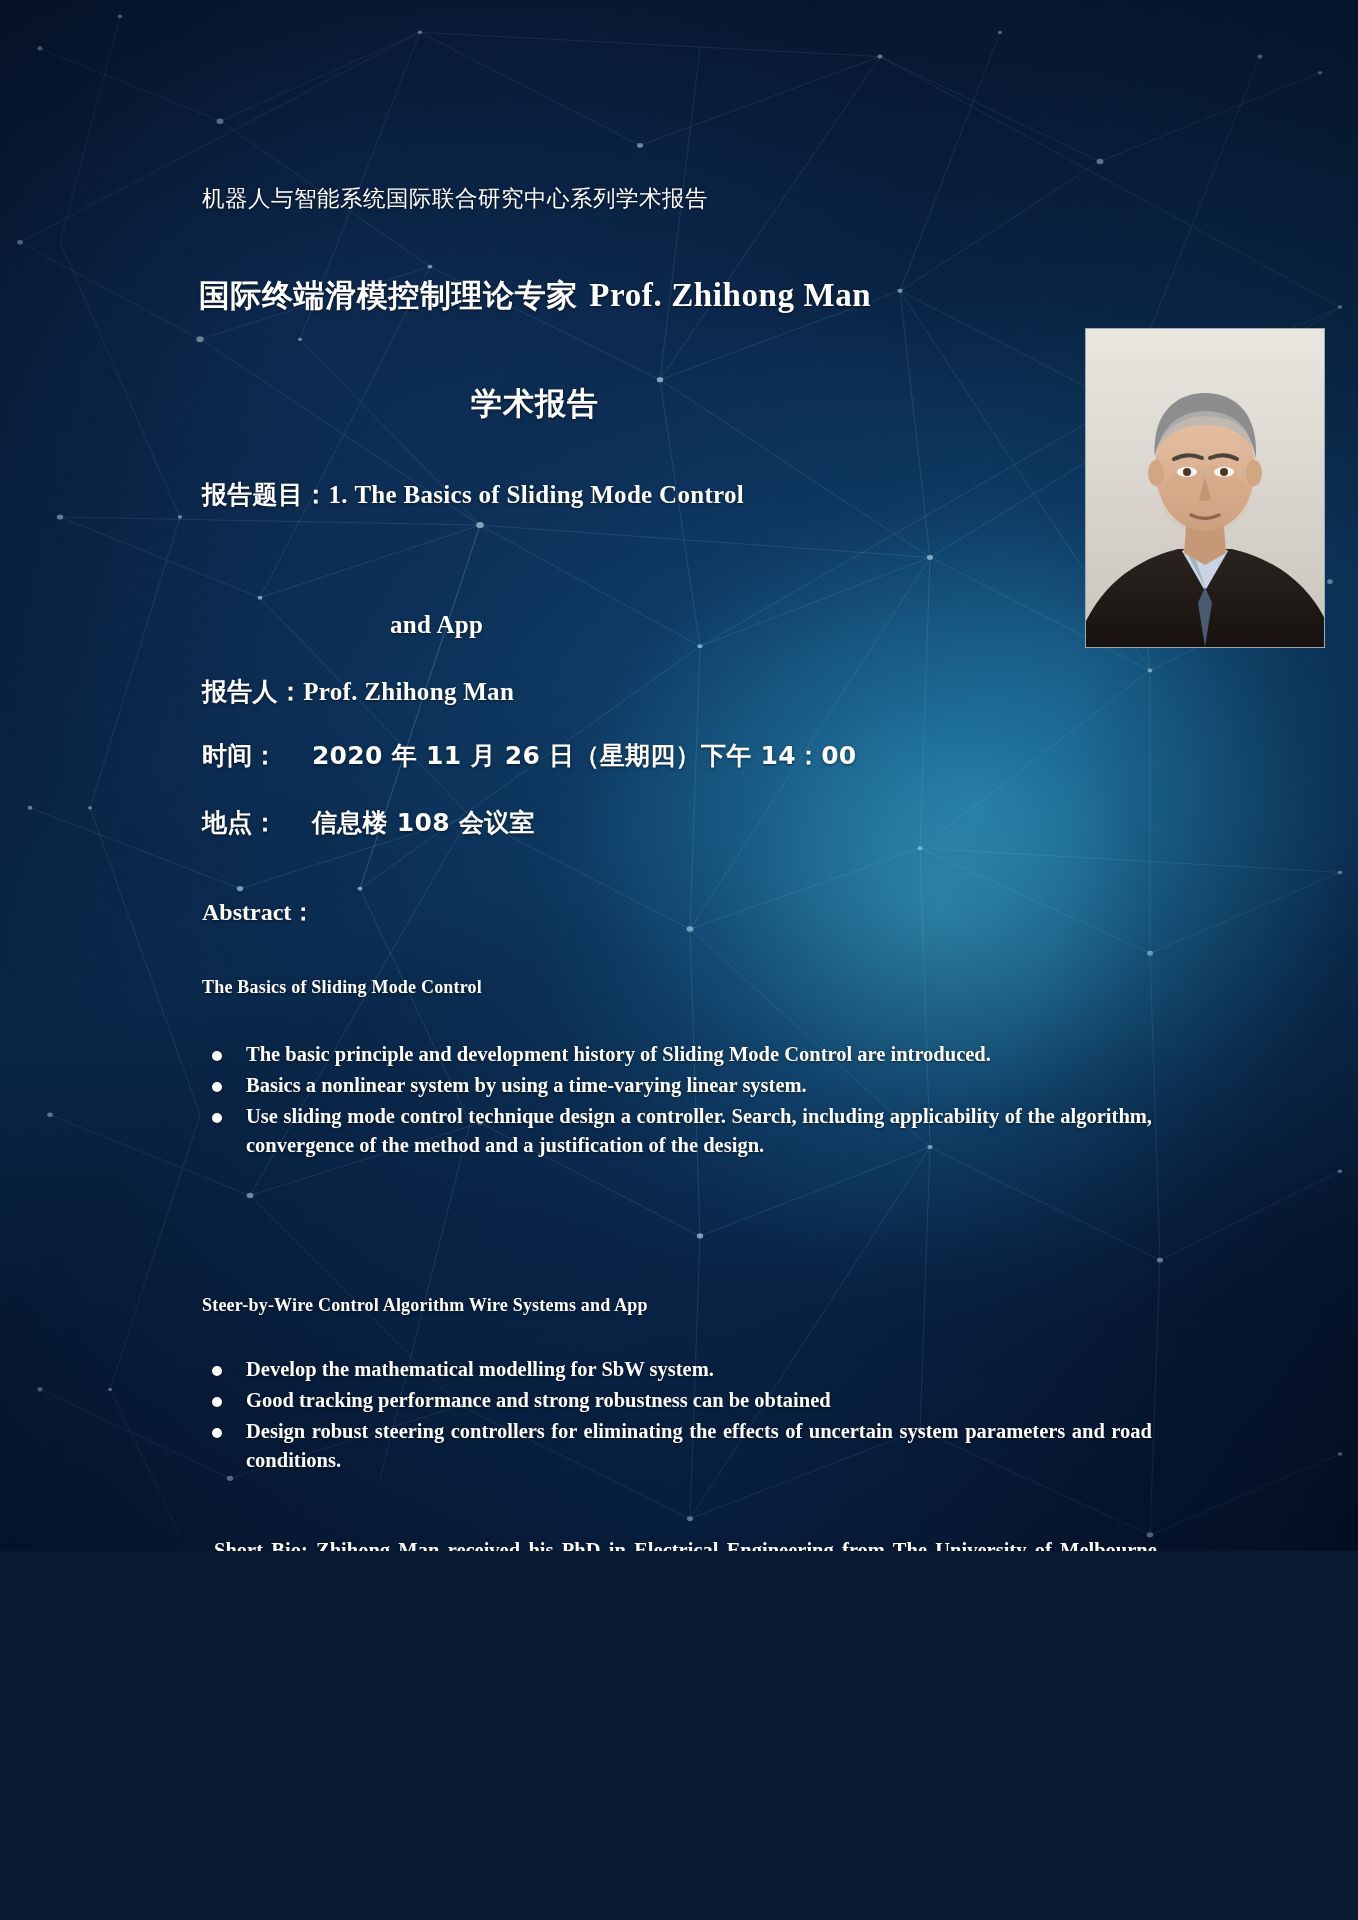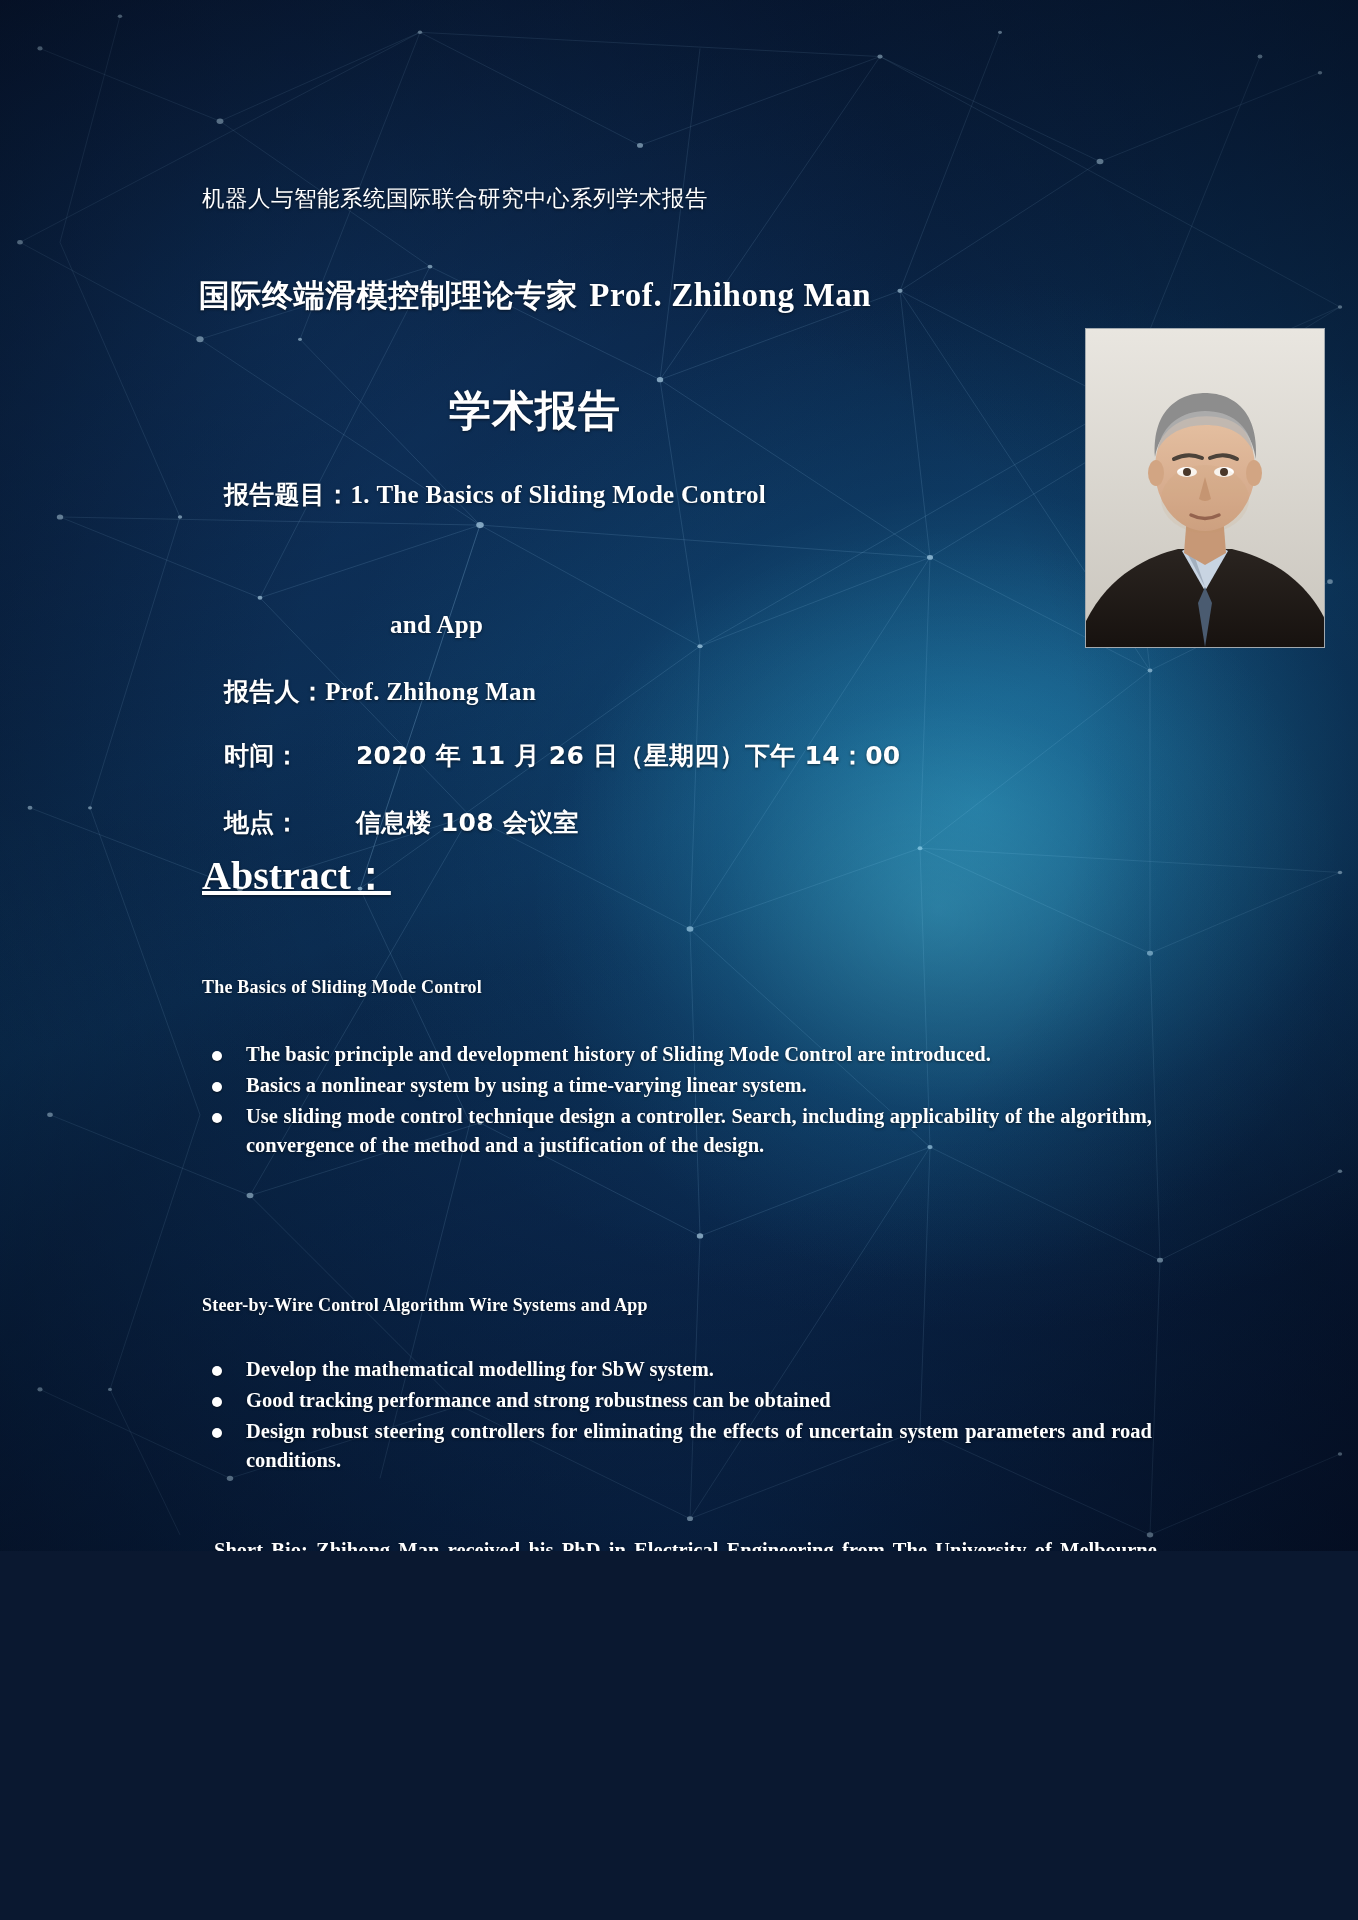"学术报告" .title-2 { font-size: 42px -> 31px }
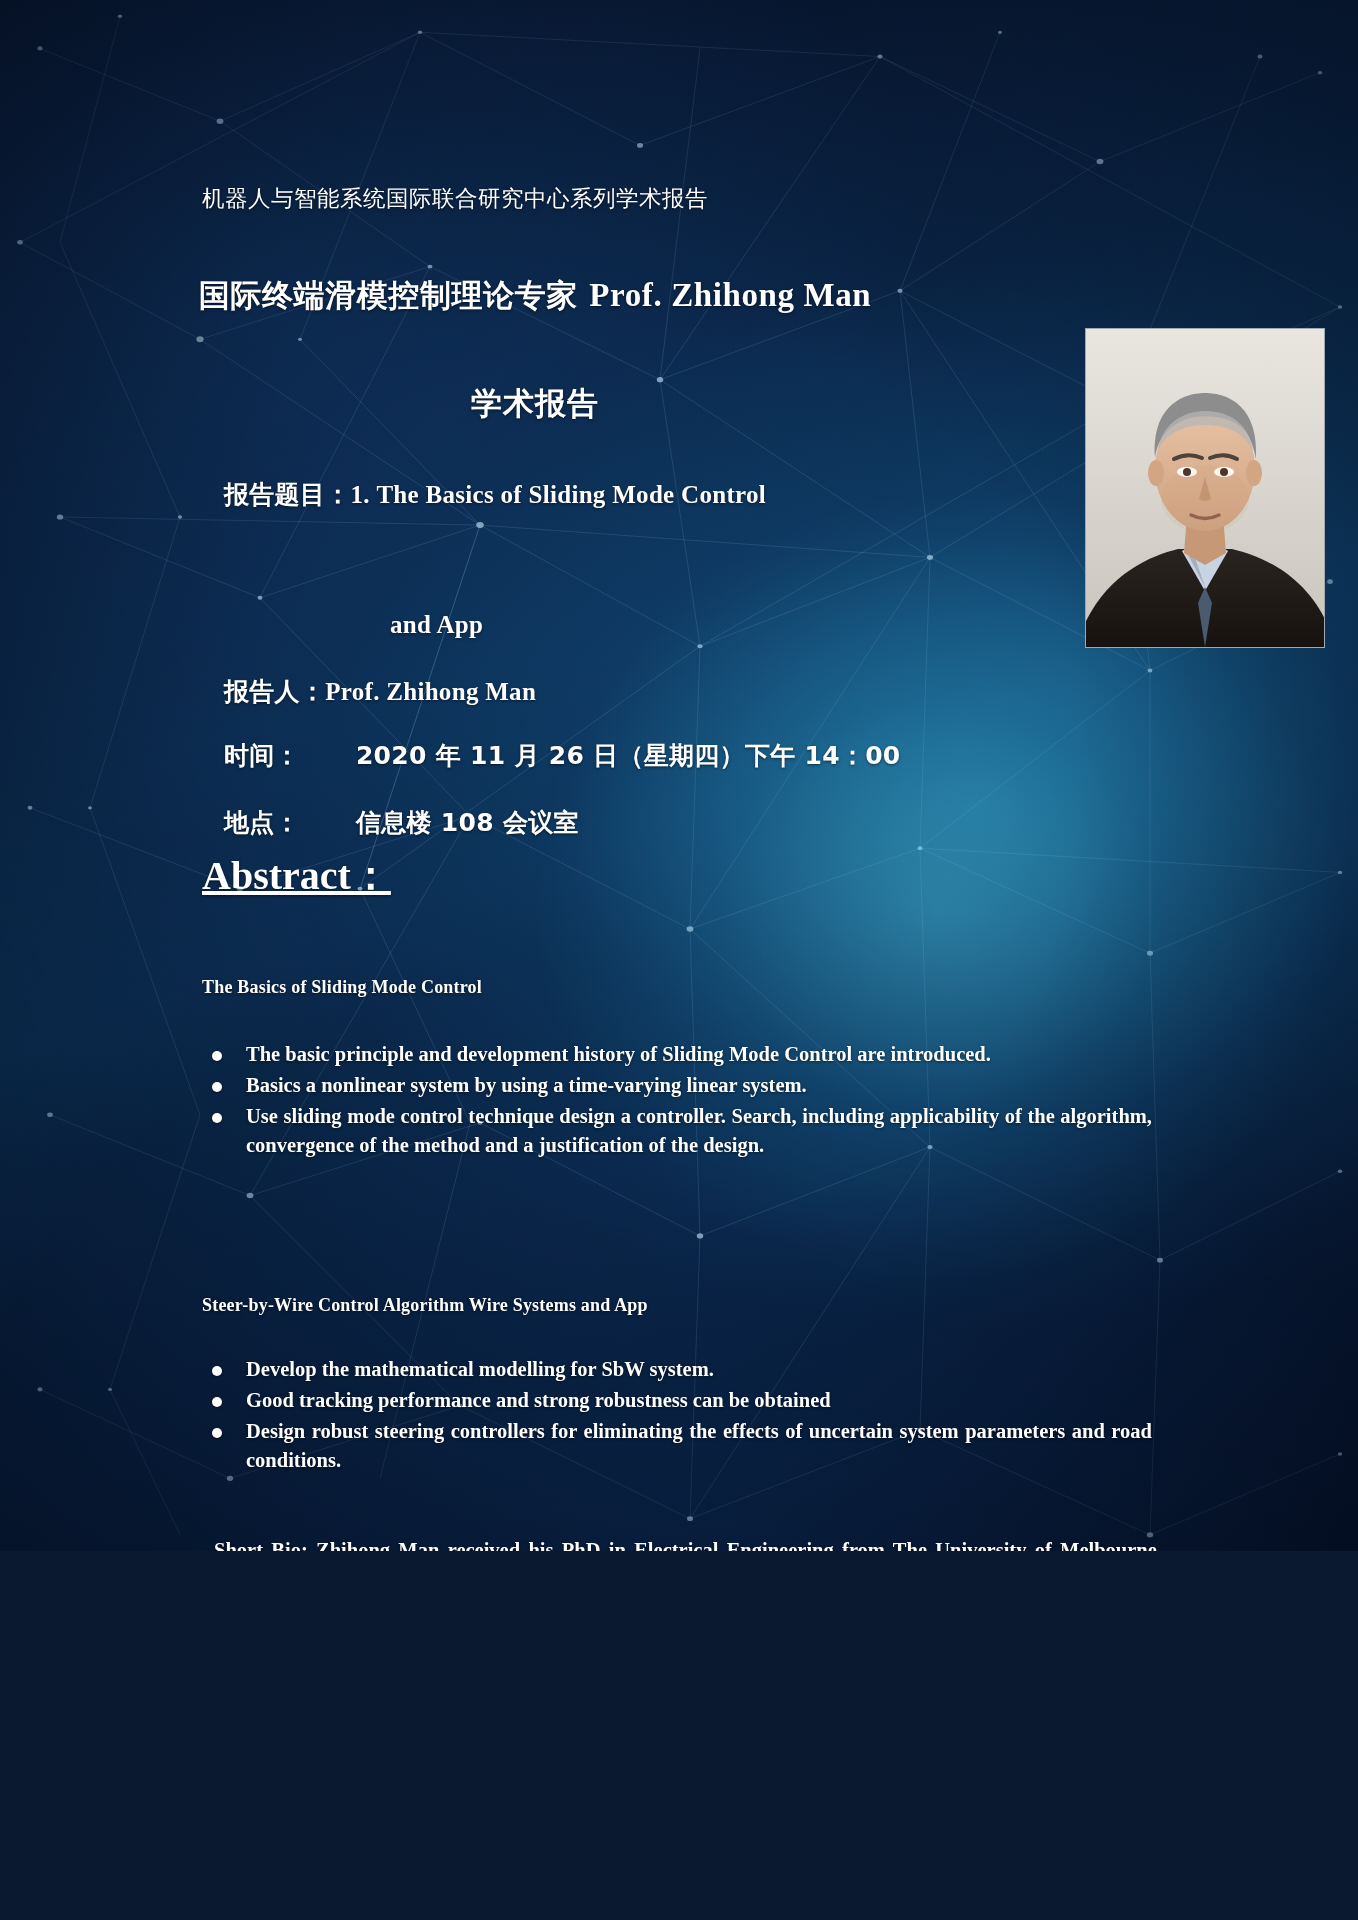"报告题目：" .field .cn { margin-left: 22px -> none }
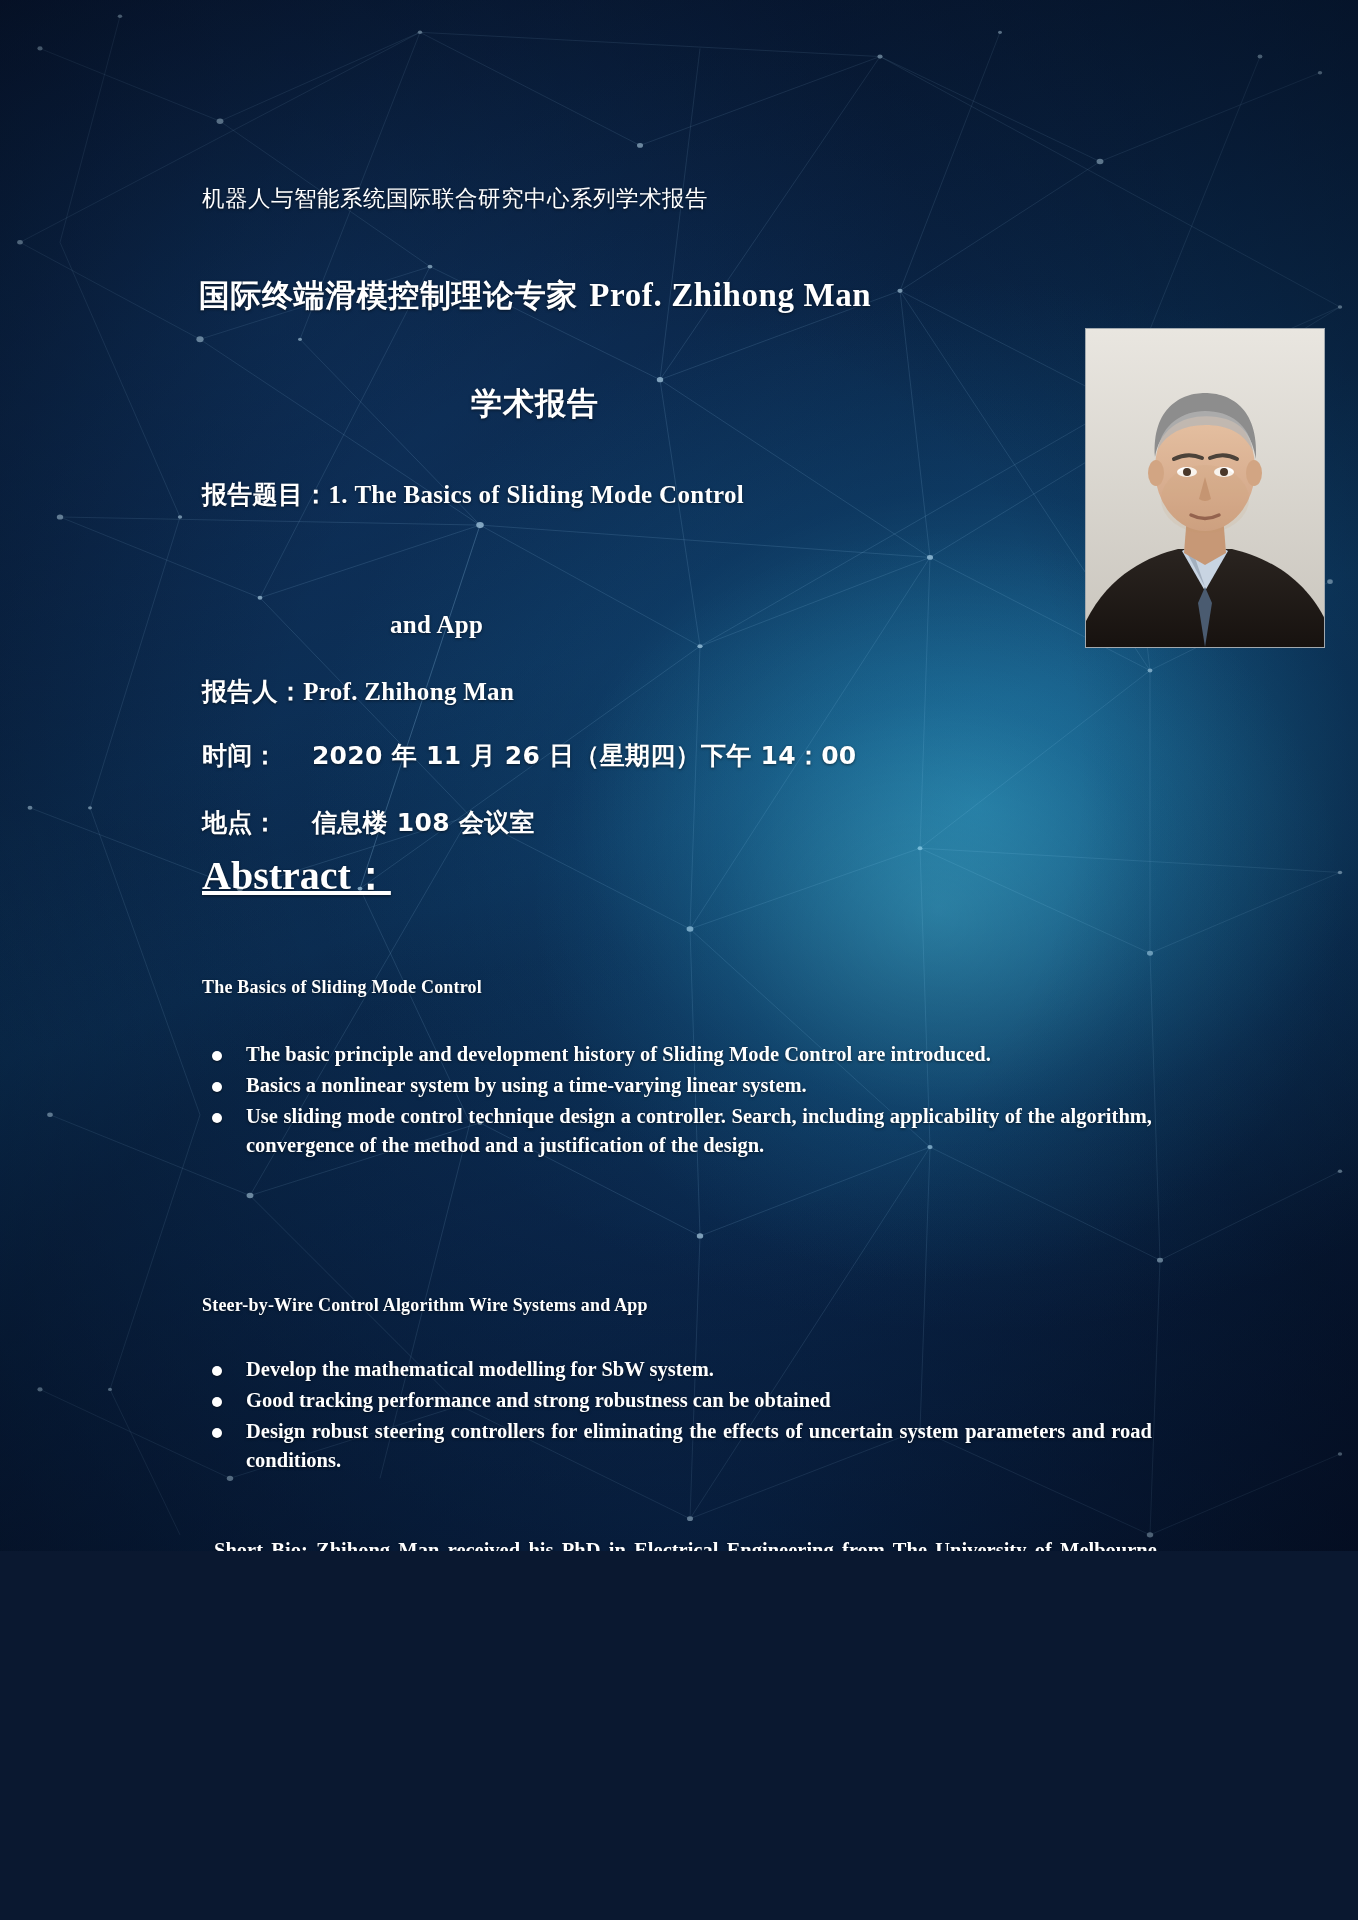"Abstract：" .abstract-head { font-size: 40px -> 24px; text-decoration: underline -> none; top: 848px -> 896px }
